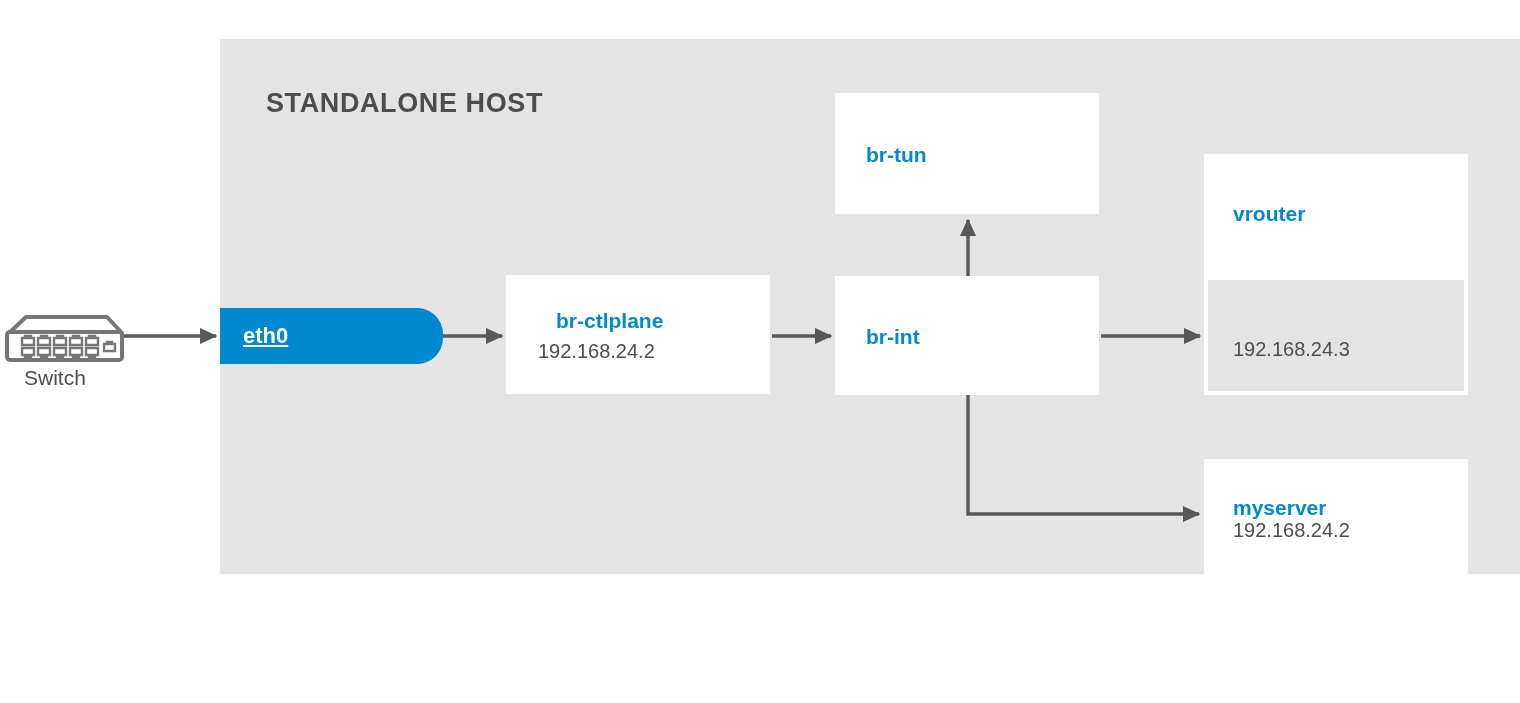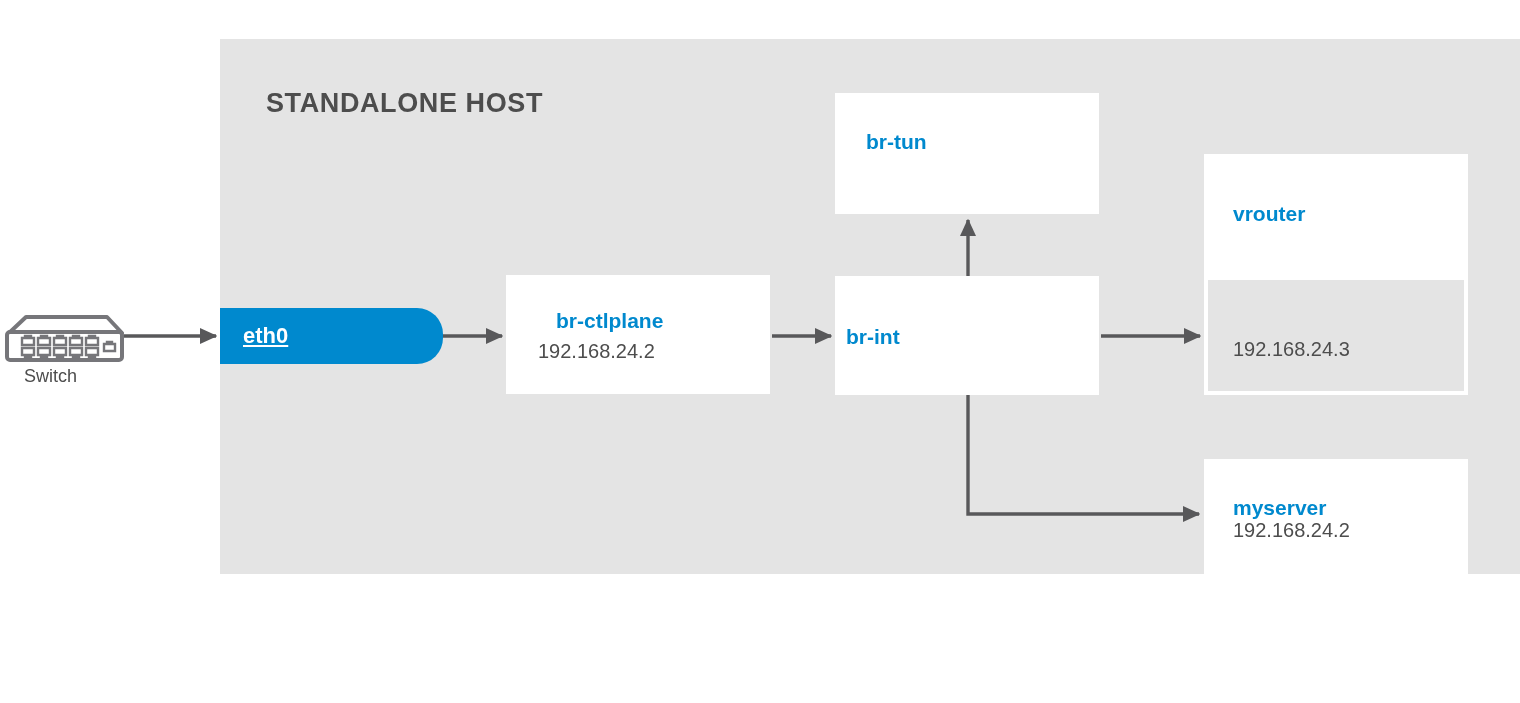"br-tun" div.node-label { top: 130px -> 143px }
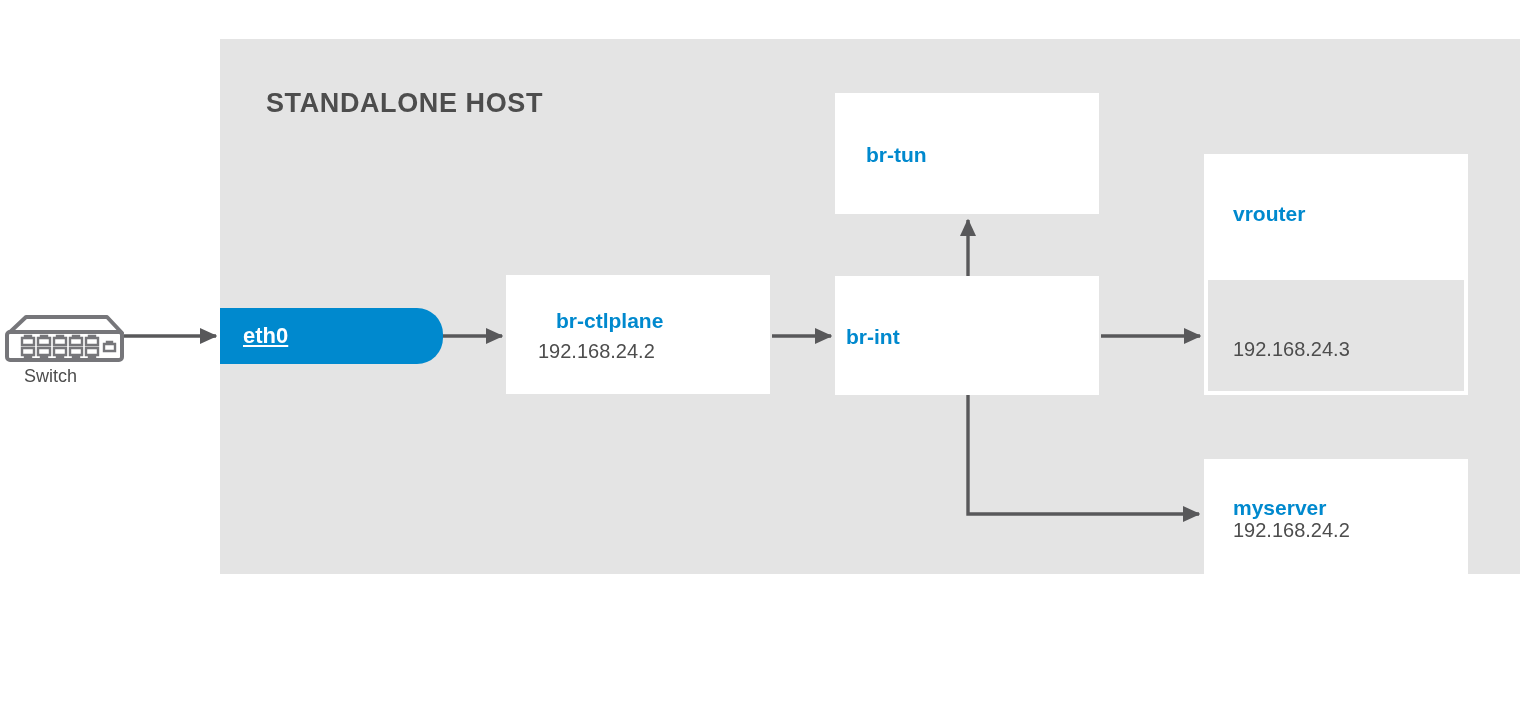"br-int" div.node-label { left: 846px -> 866px }
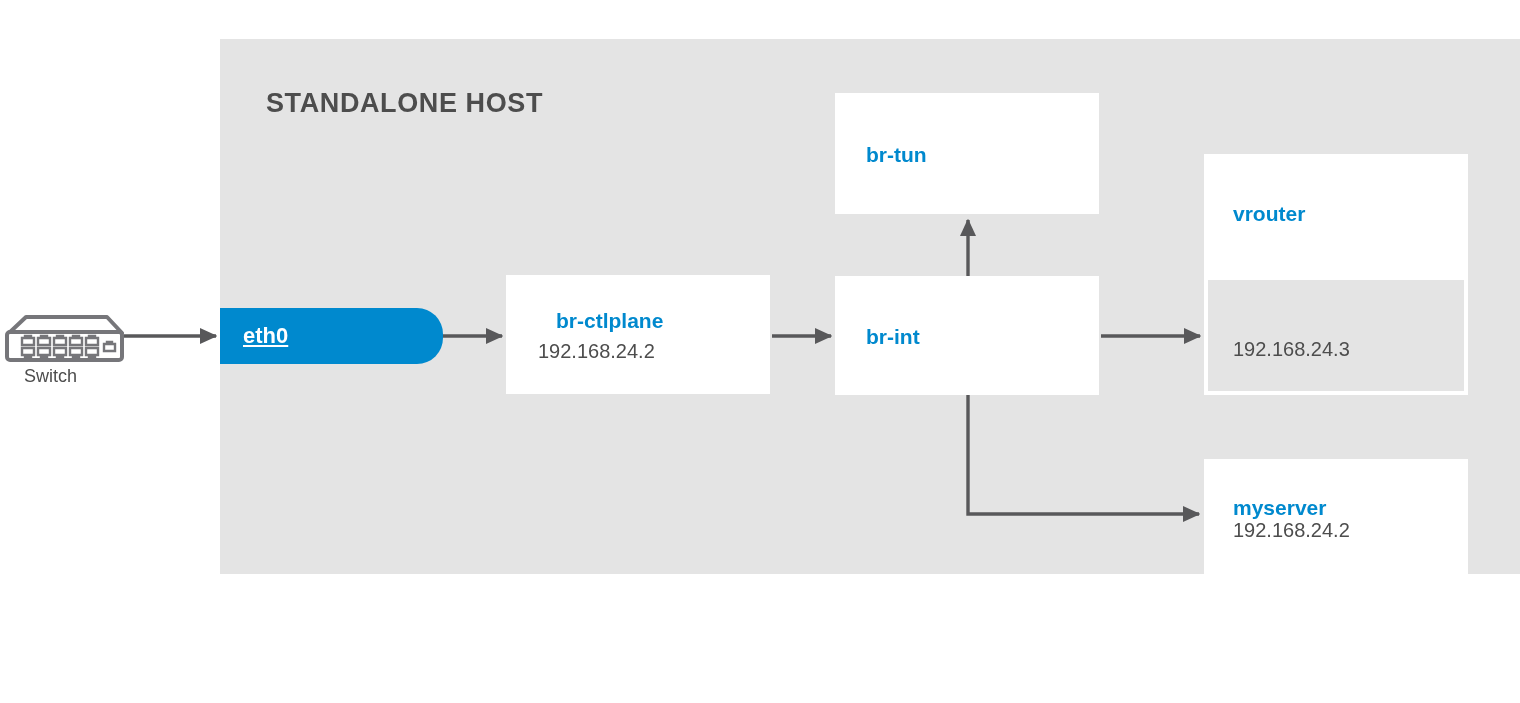"Switch" .switch-caption { font-size: 18px -> 21px }
